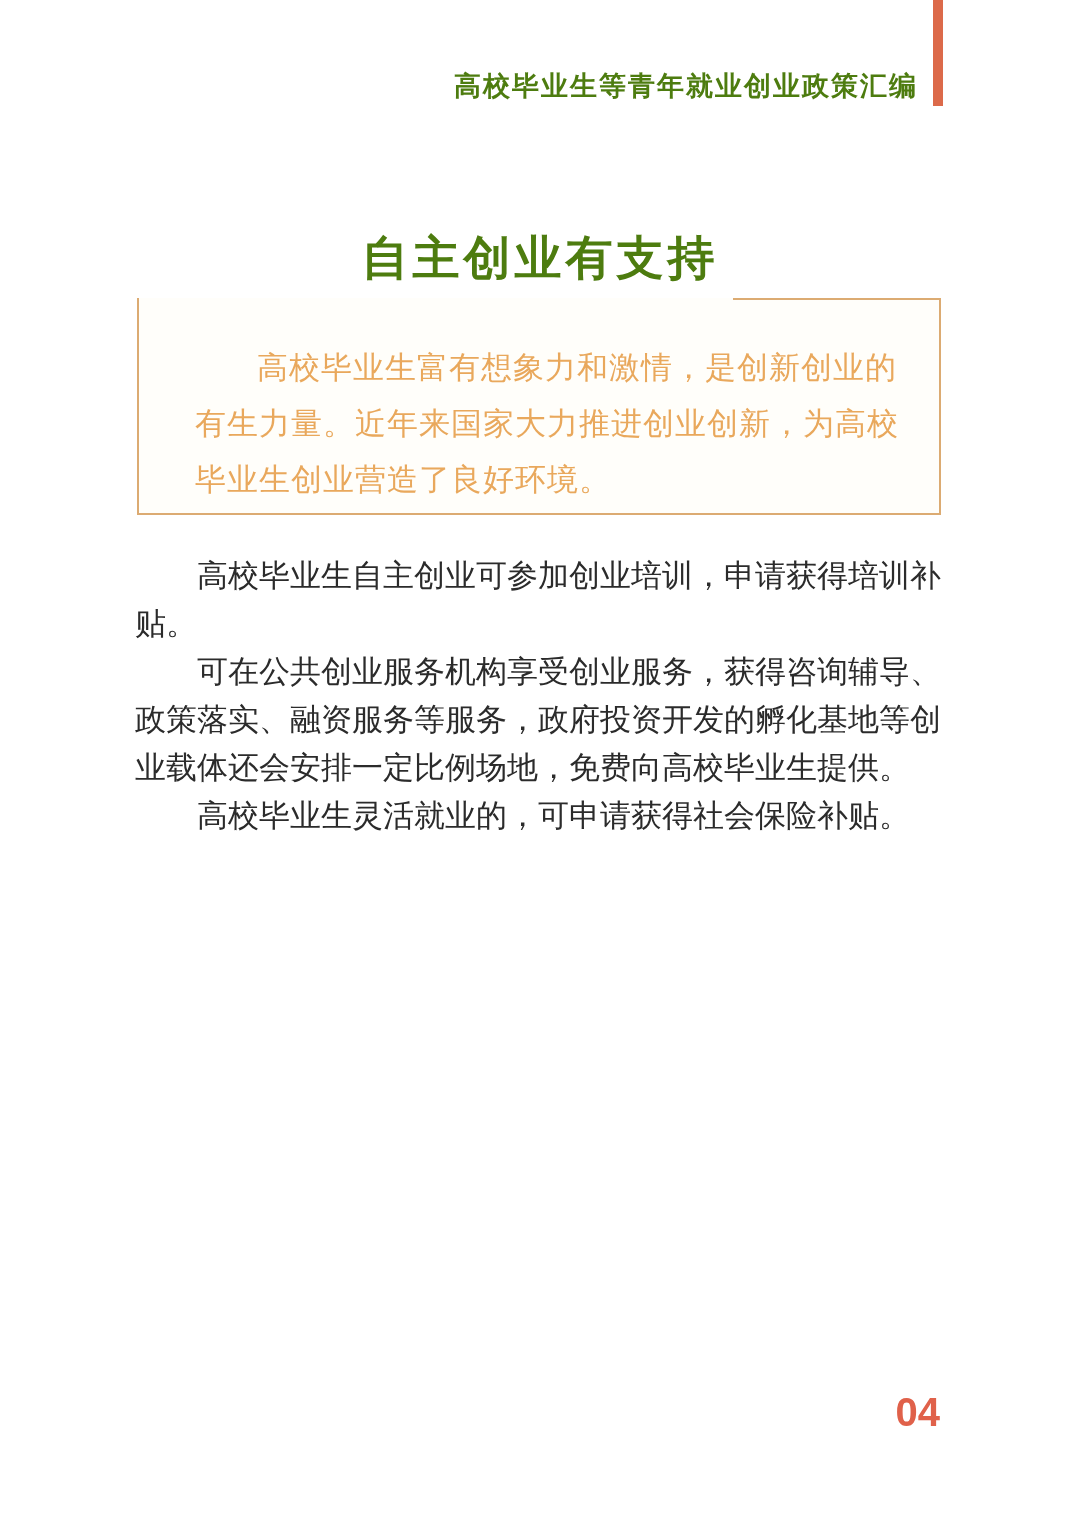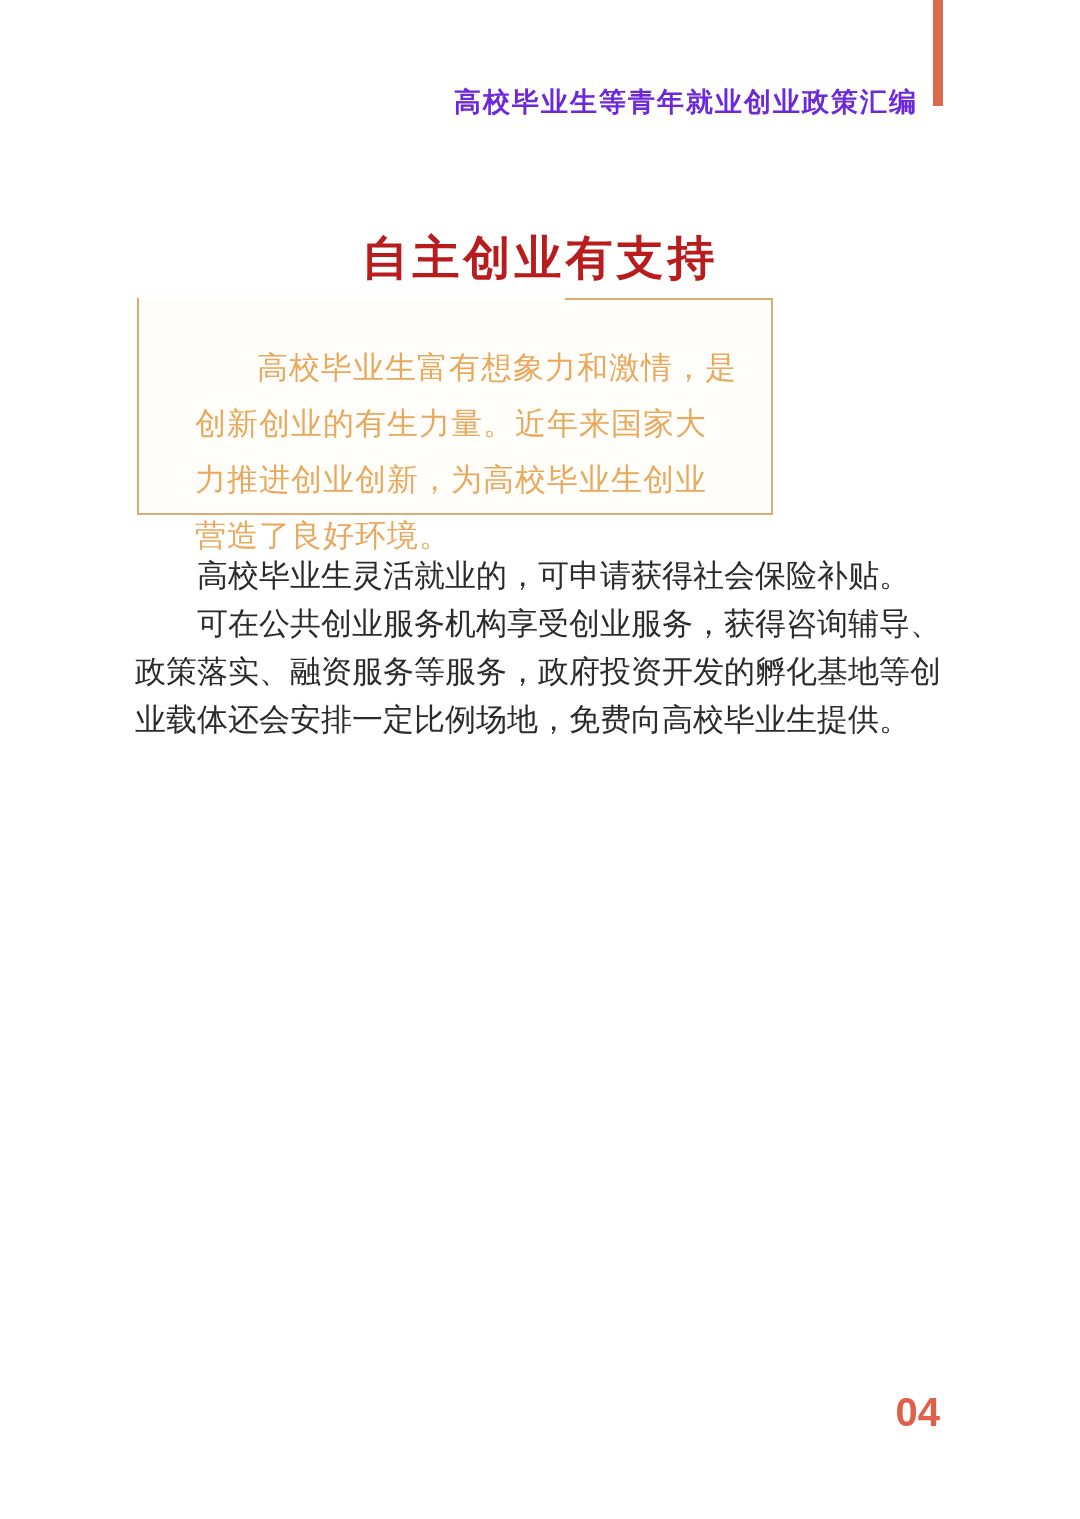"高校毕业生等青年就业创业政策汇编" .header-title { color: #6d28d9 -> #4d7c0f; top: 84px -> 68px }
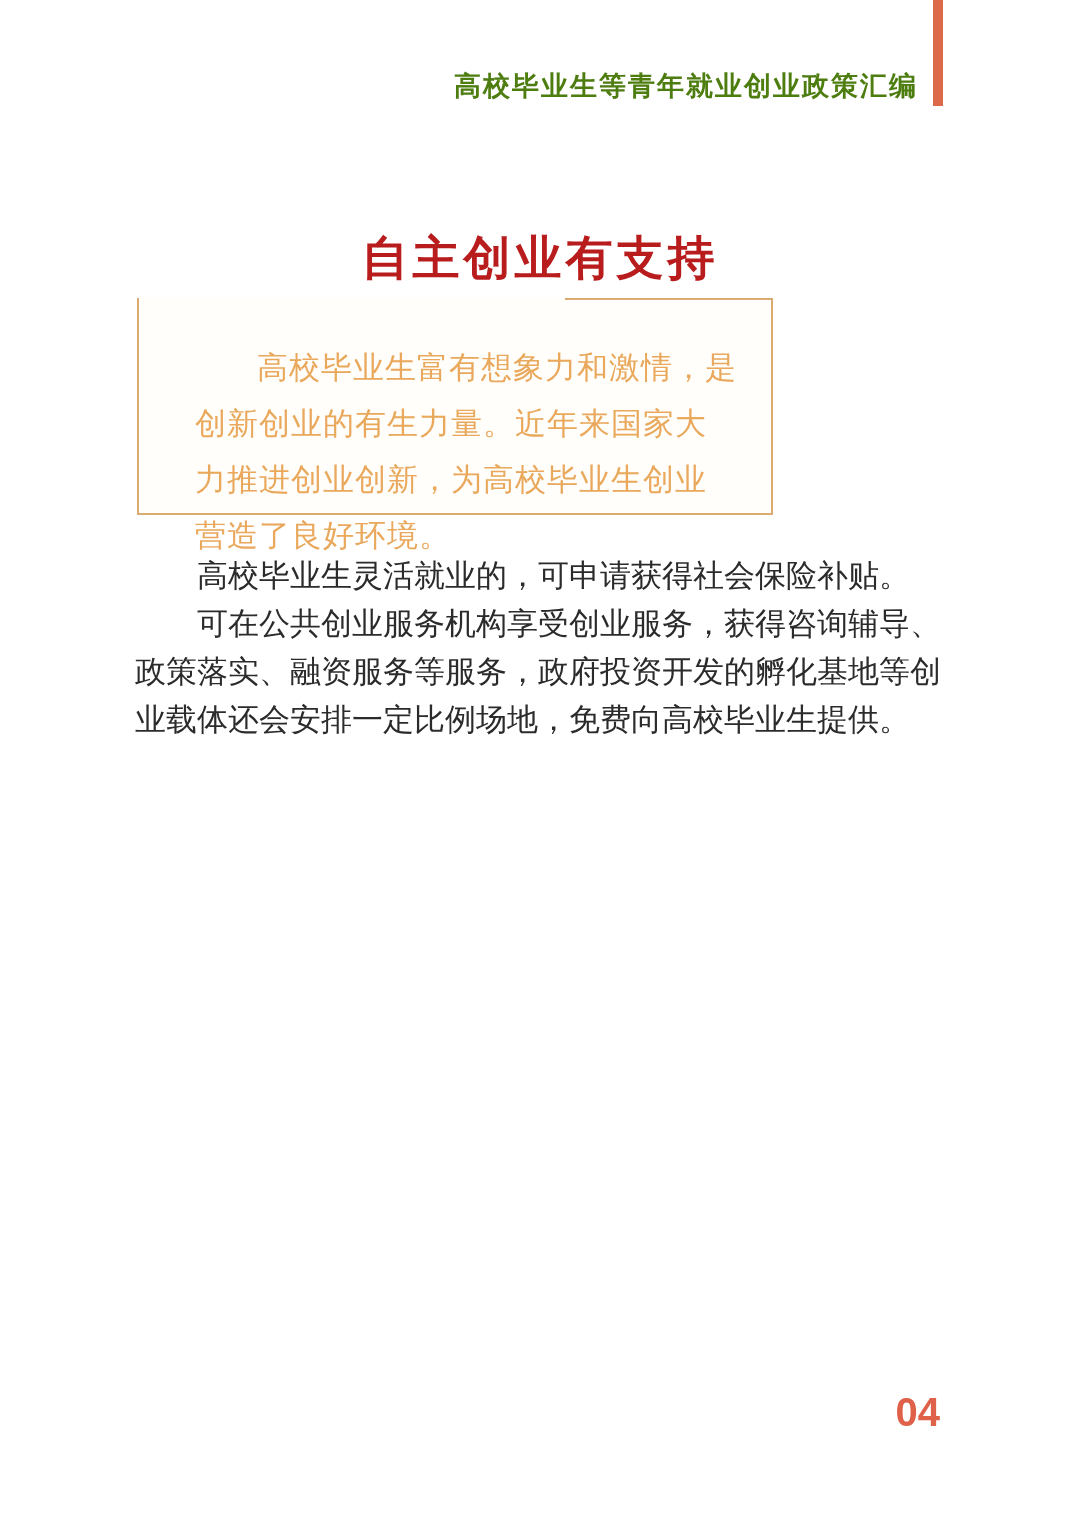"自主创业有支持" .doc-title { color: #b91c1c -> #4d7c0f }
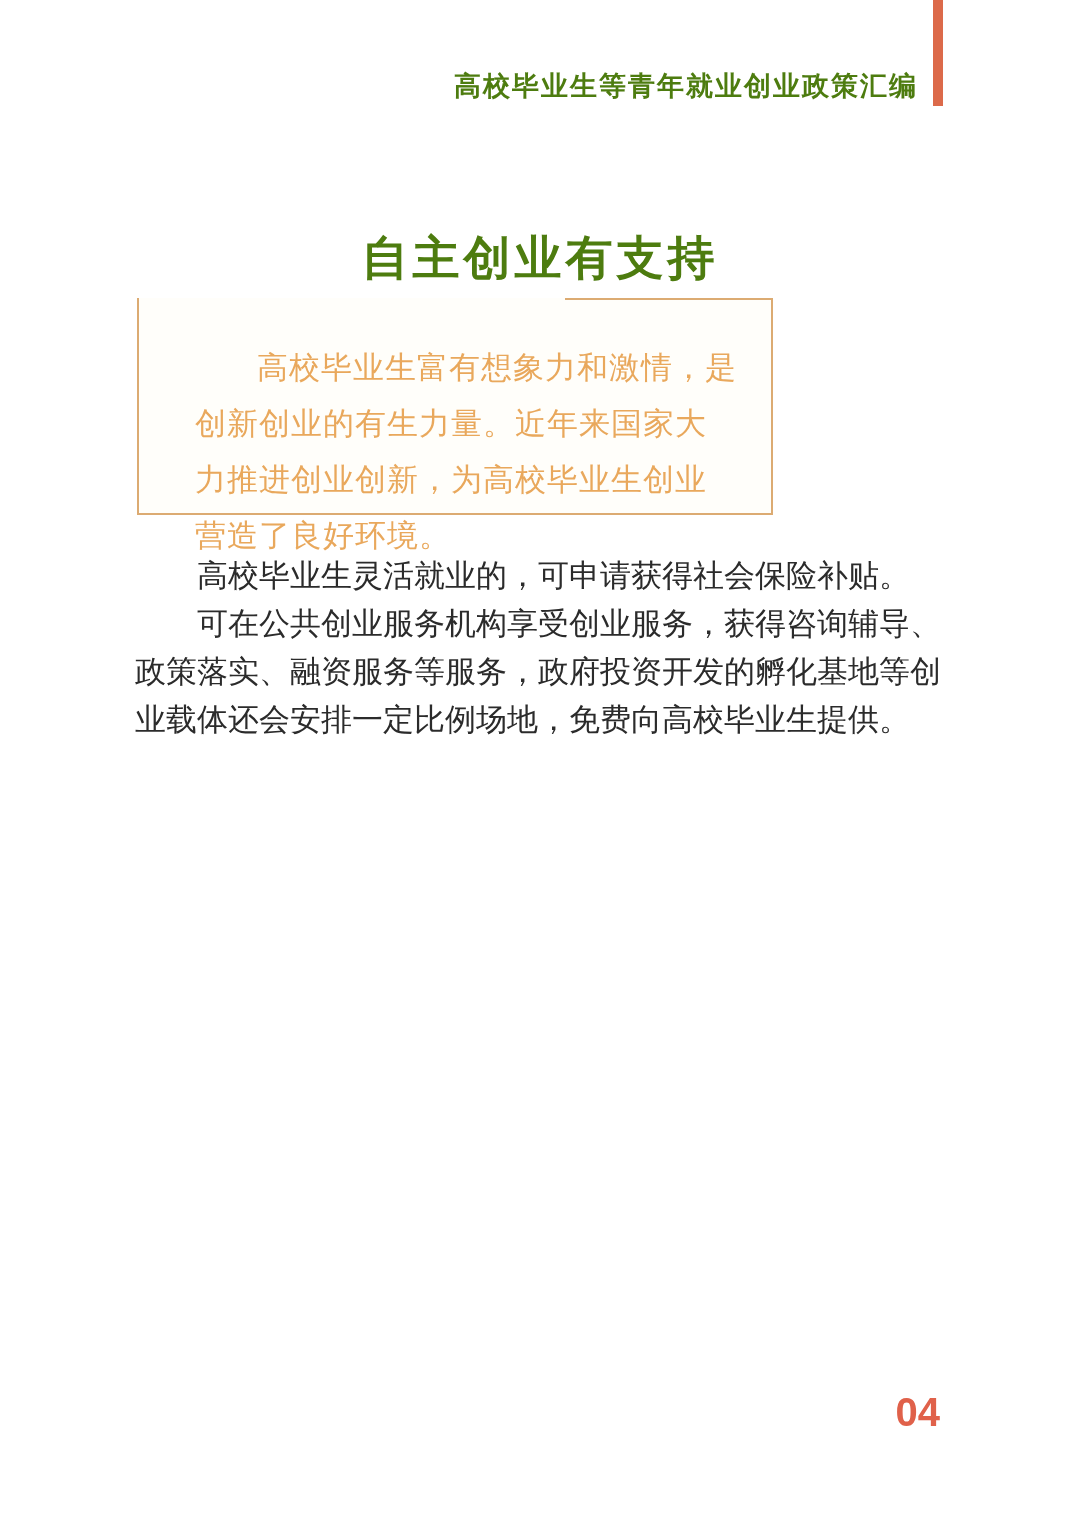"高校毕业生富有想象力和激情，是创新创业的有生力量。近年来国家大力推进创业创新，为" .quote-box { width: 636px -> 804px }
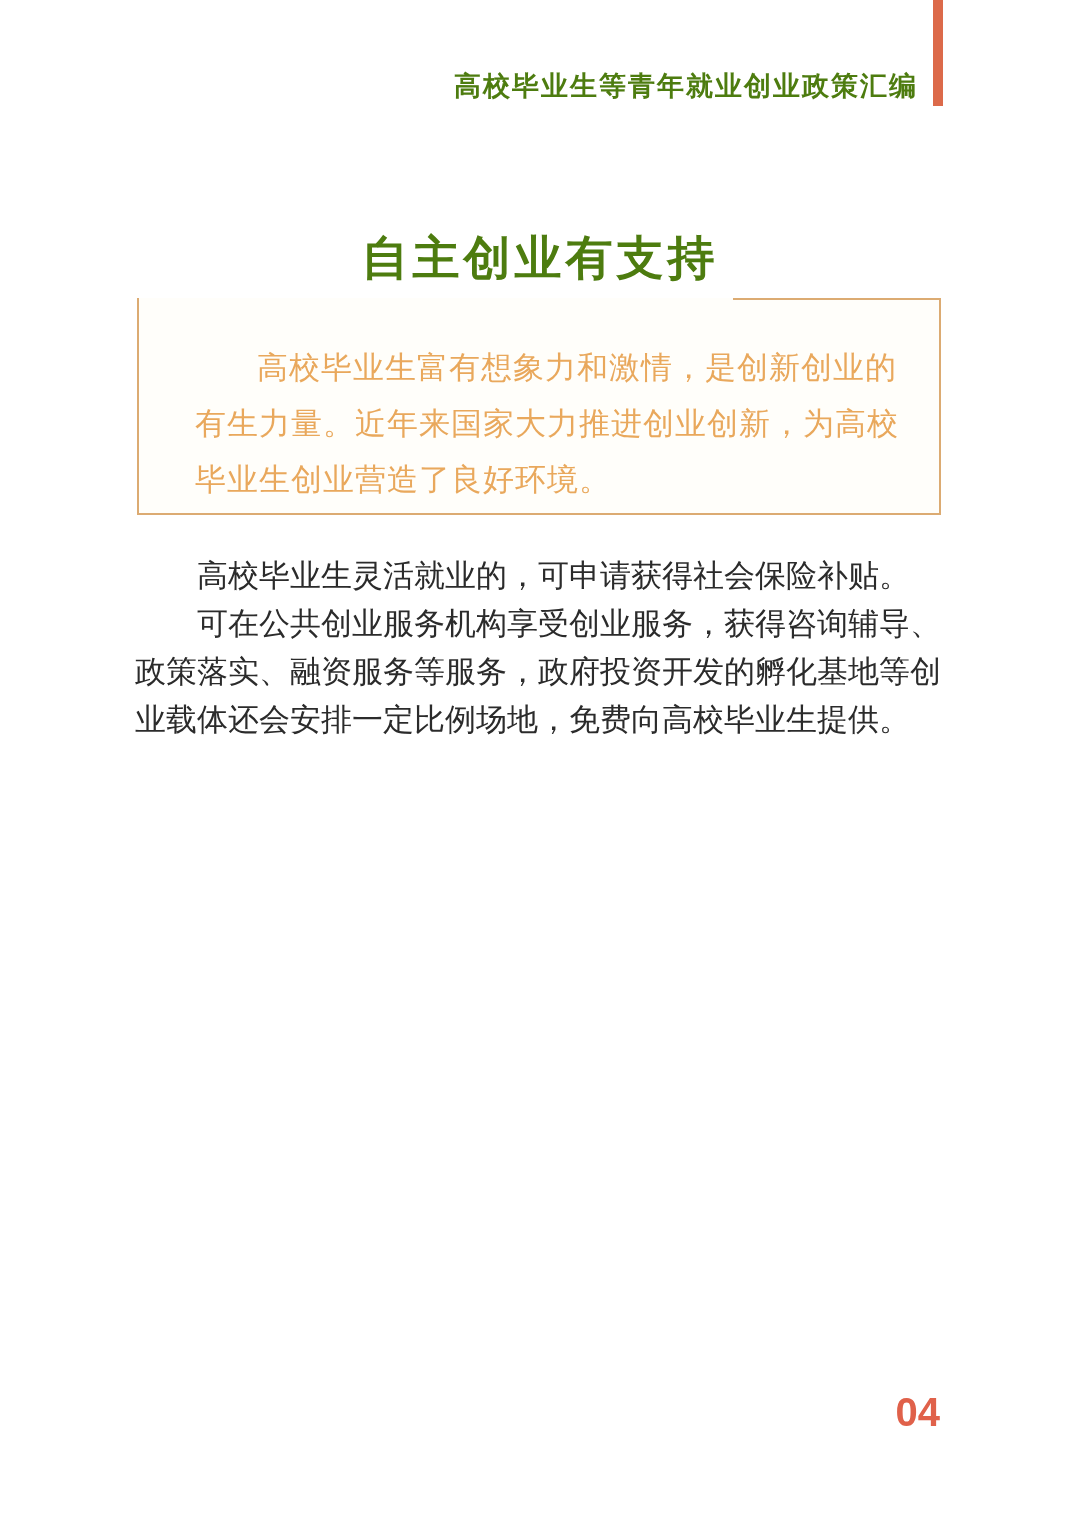"高校毕业生自主创业可参加创业培训，申请获得培训补贴。" p { html: none -> <p>高校毕业生自主创业可参加创业培训，申请获得培训补贴。</p> }
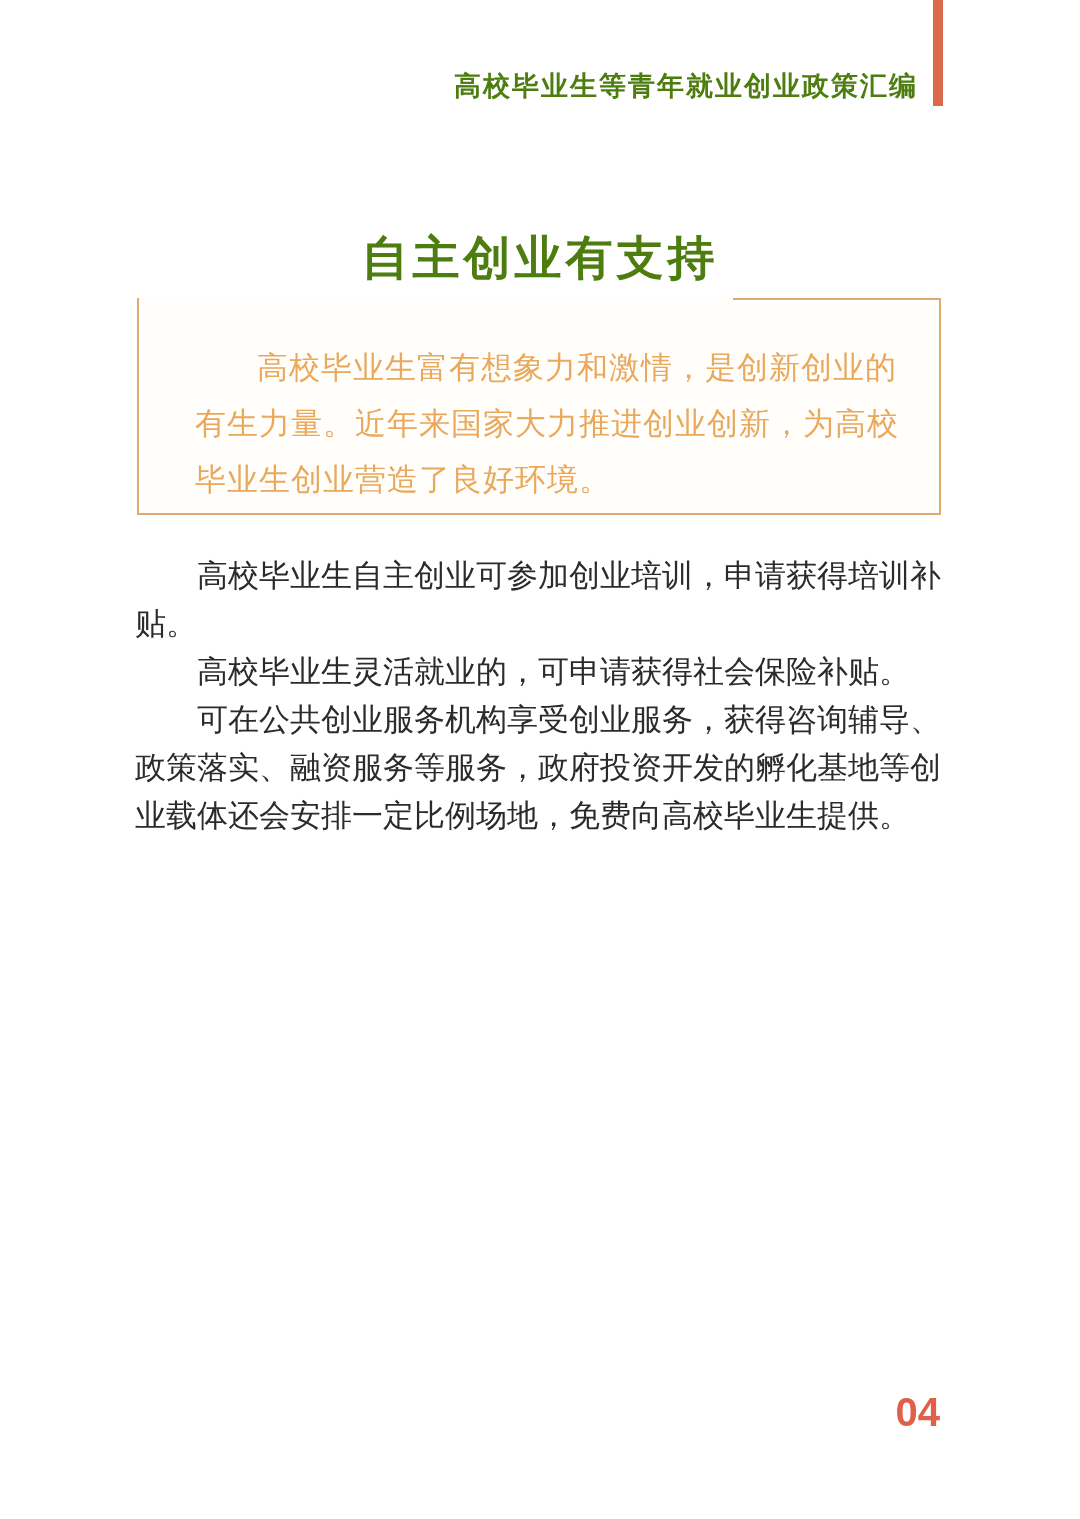"高校毕业生灵活就业的，可申请获得社会保险补贴。" p { order: before "可在公共创业服务机构享受创业服务，获得咨询辅导、政策落实、融资服务等服务，政府投" -> after "可在公共创业服务机构享受创业服务，获得咨询辅导、政策落实、融资服务等服务，政府投" }
